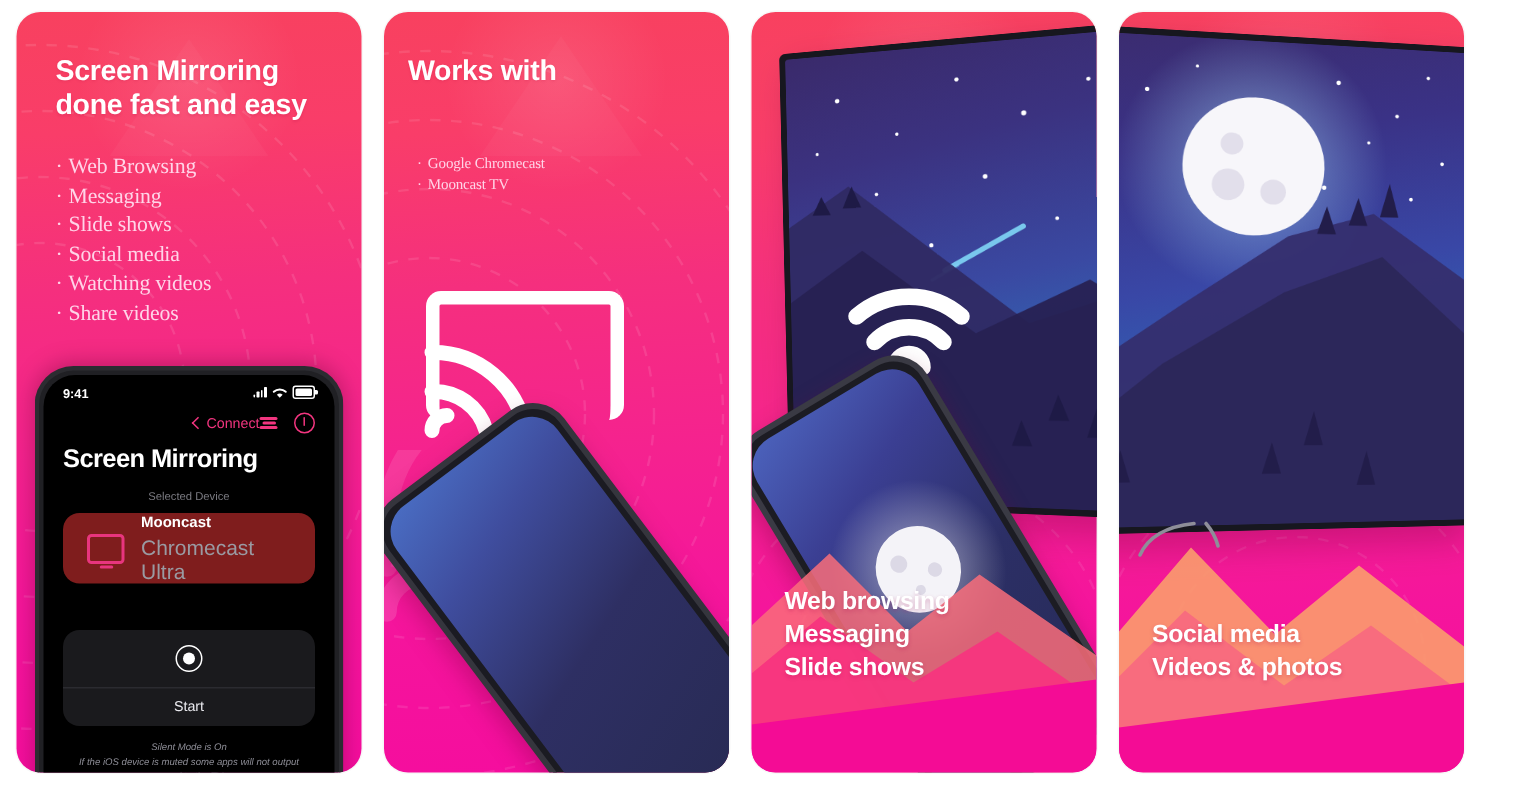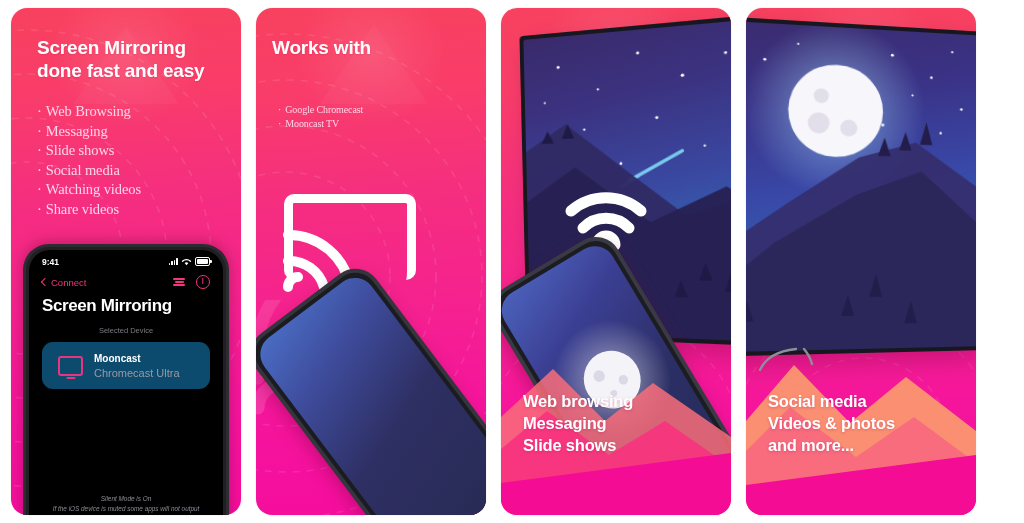"Connect" .navbar { justify-content: space-between -> flex-end }
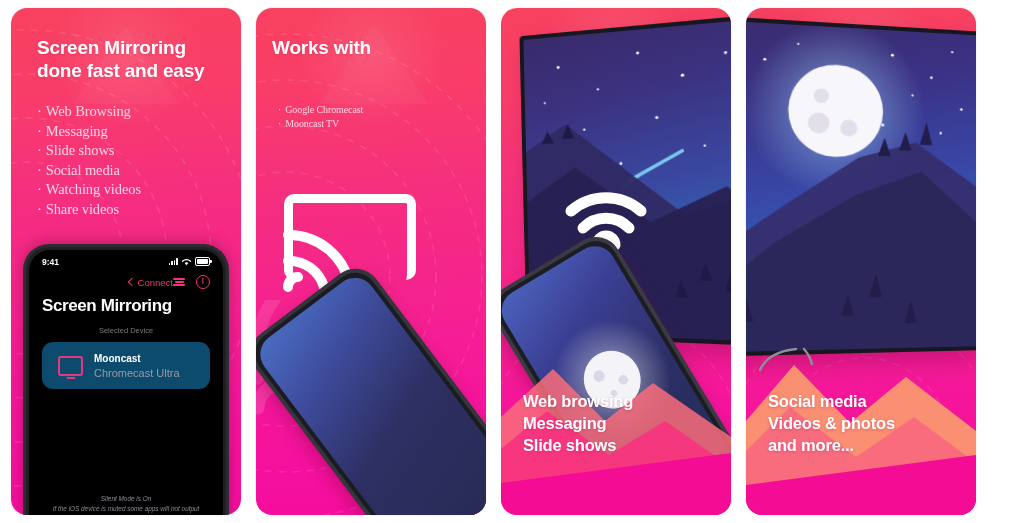"Mooncast" .devcard { background: #0c4a6e -> #7f1d1d }
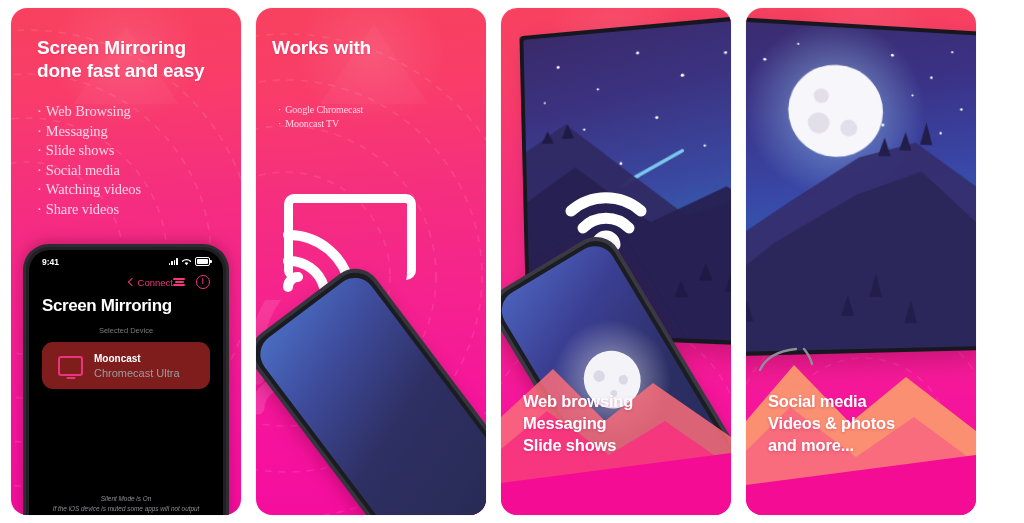"Chromecast Ultra" .devsub { font-size: 11px -> 14px }
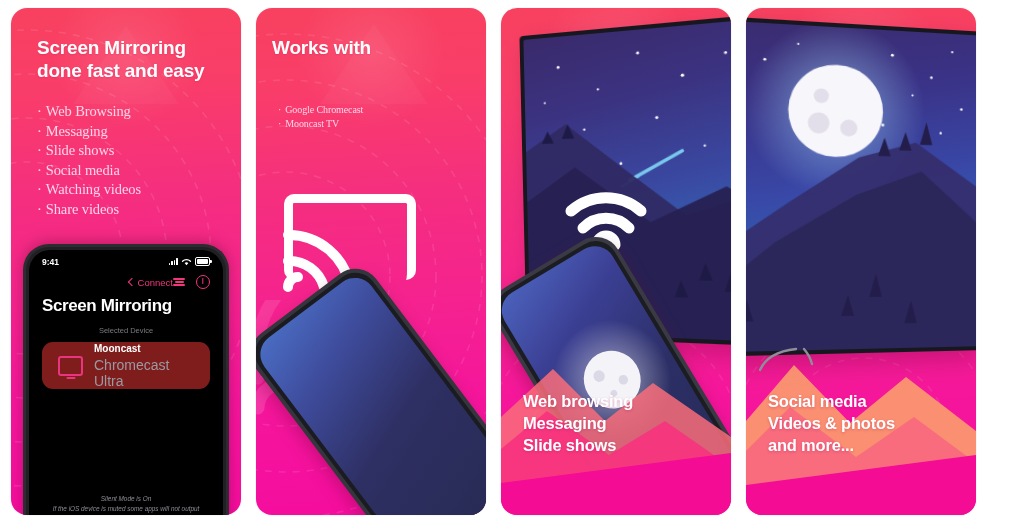"and more..." span.ln { html: <span>and more...</span> -> none }
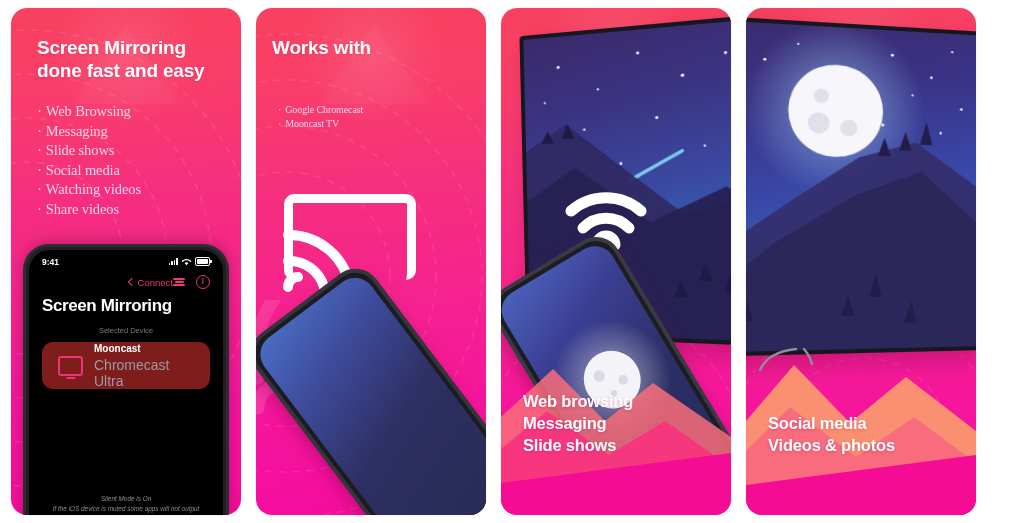"Start" div.startcard { html: none -> <div> <div> <span></span> </div> <div>Start</div> </div> }
